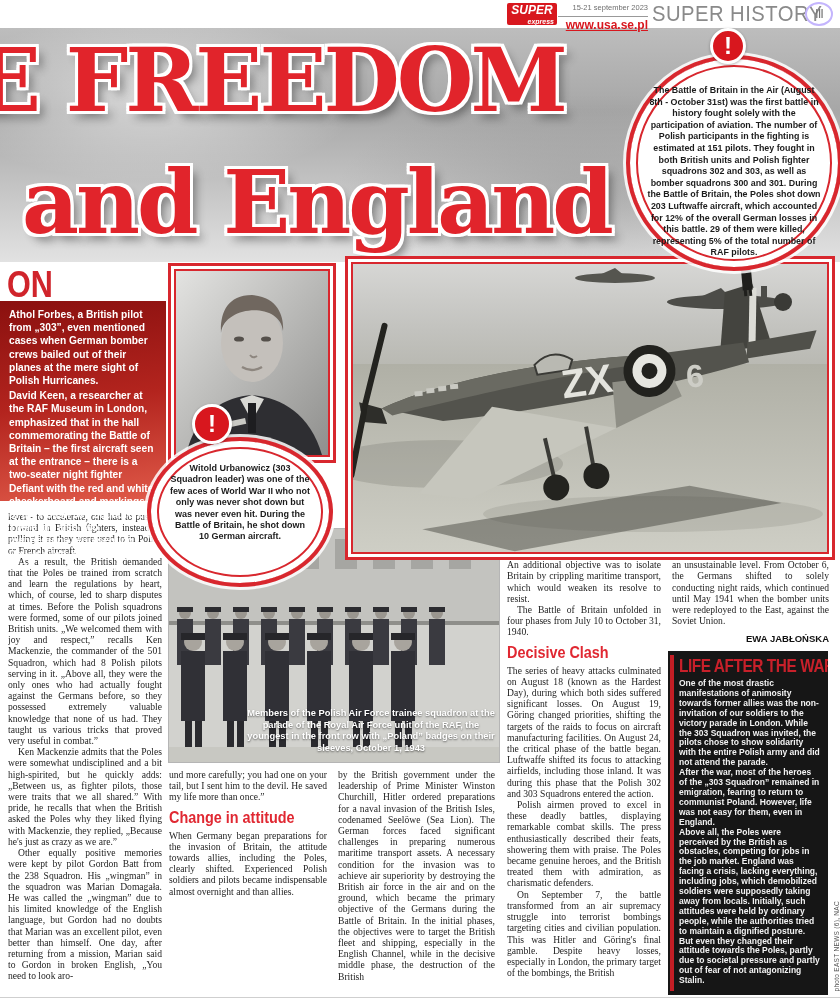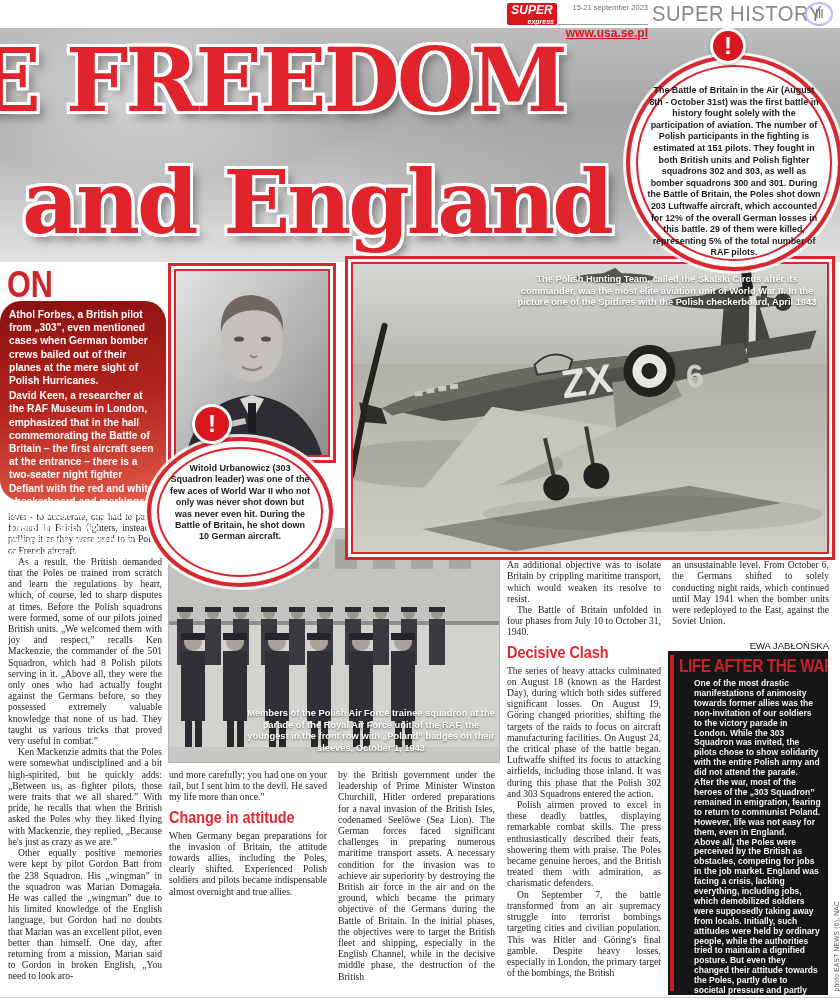"15-21 september 2023" .dateblk .dt { padding-bottom: 12px -> 4px }
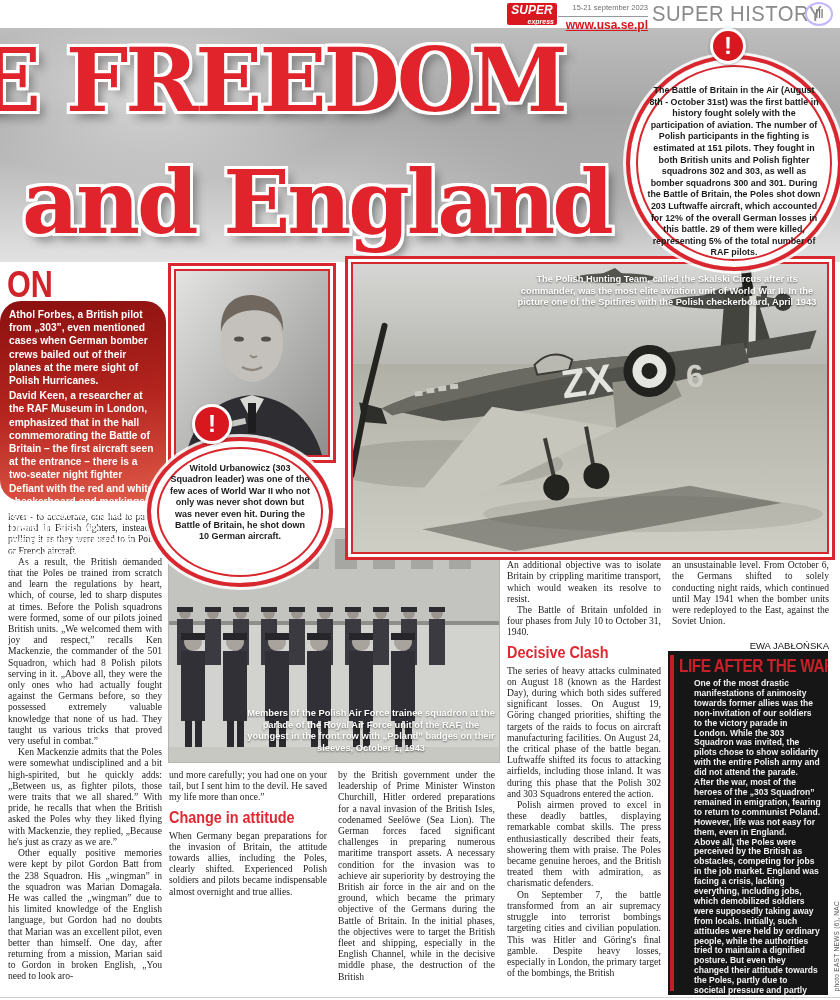"The Polish Hunting Team, called" div.photocap { html: <div>The Polish Hunting Team, called the Skalski Circus after its commander, was the most elite aviation unit of World War II. In the picture one of the Spitfires with the Polish checkerboard, April 1943</div> -> none }
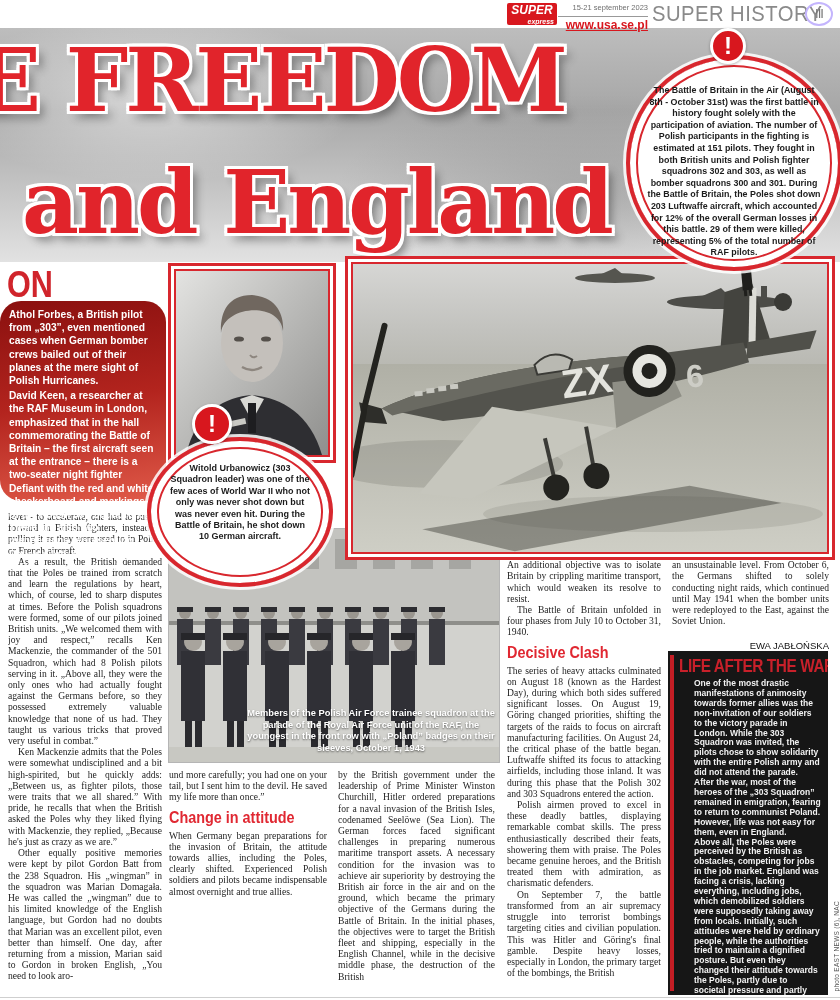"Athol Forbes, a British pilot" #redbox { border-radius: 21px -> none }
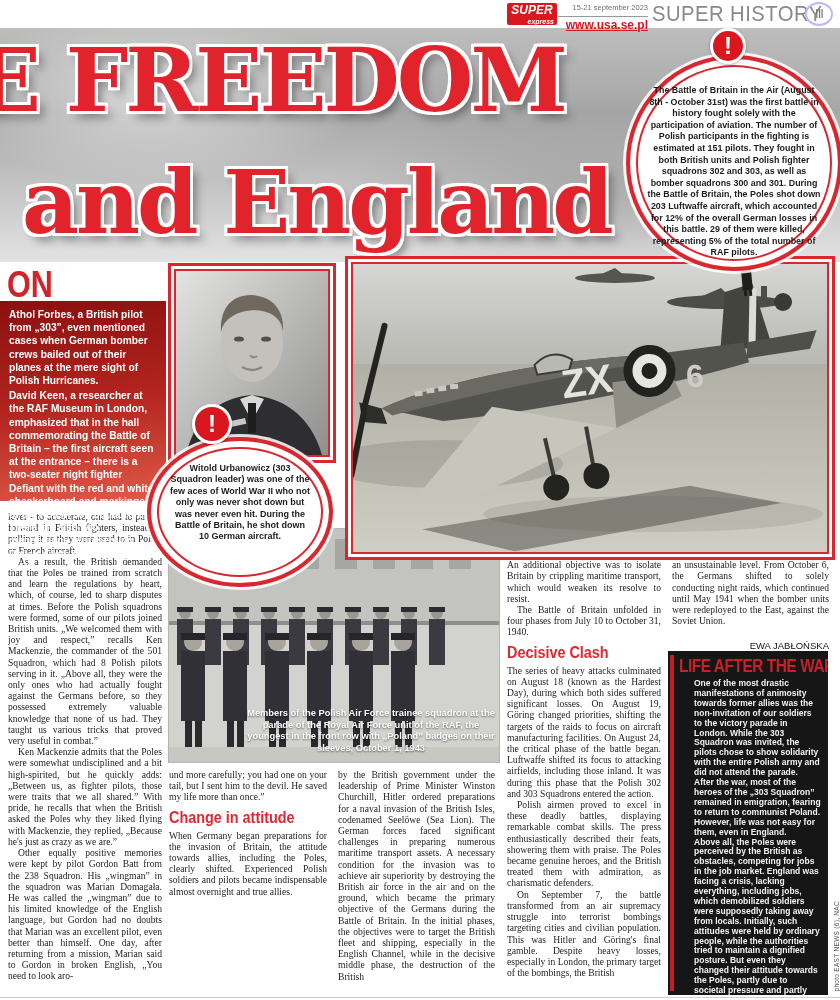"EWA JABŁOŃSKA" .byline { font-weight: normal -> bold; margin-top: 14px -> 7px }
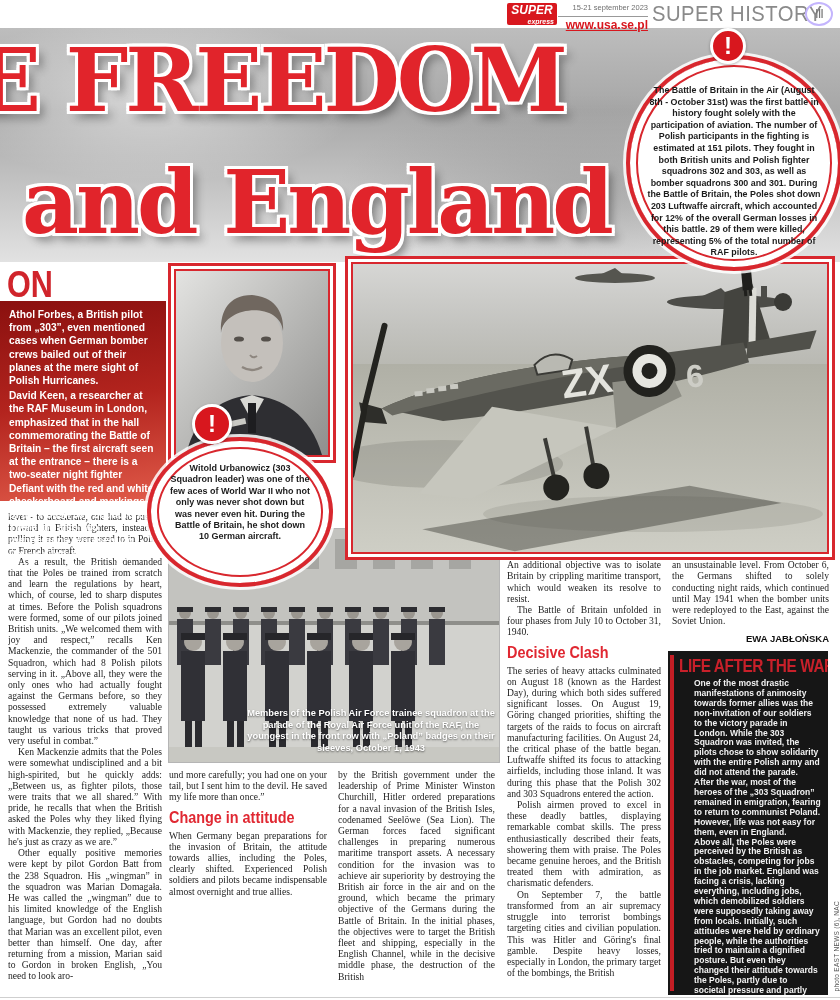"One of the most drastic" #lifebox p { margin-left: 15px -> none }
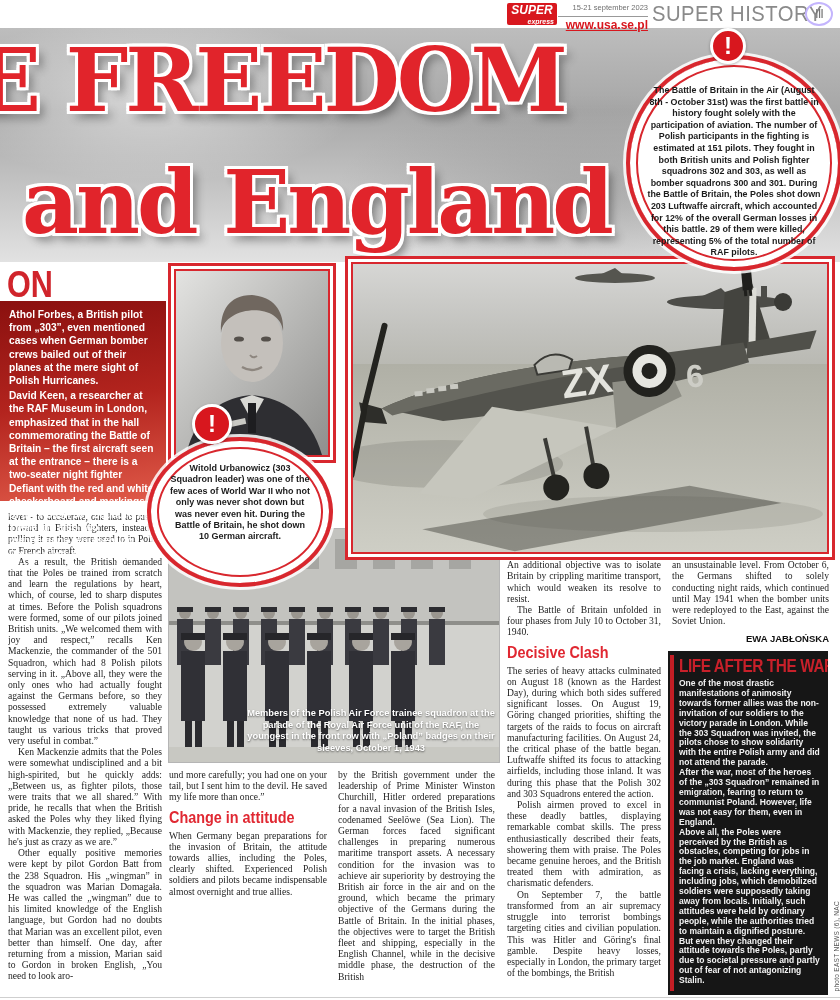"When Germany began preparations for" p { text: true -> than }
